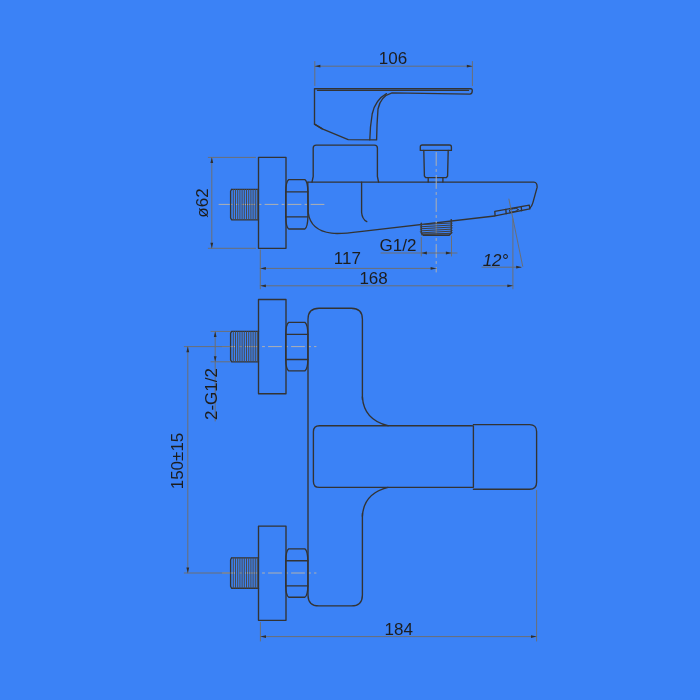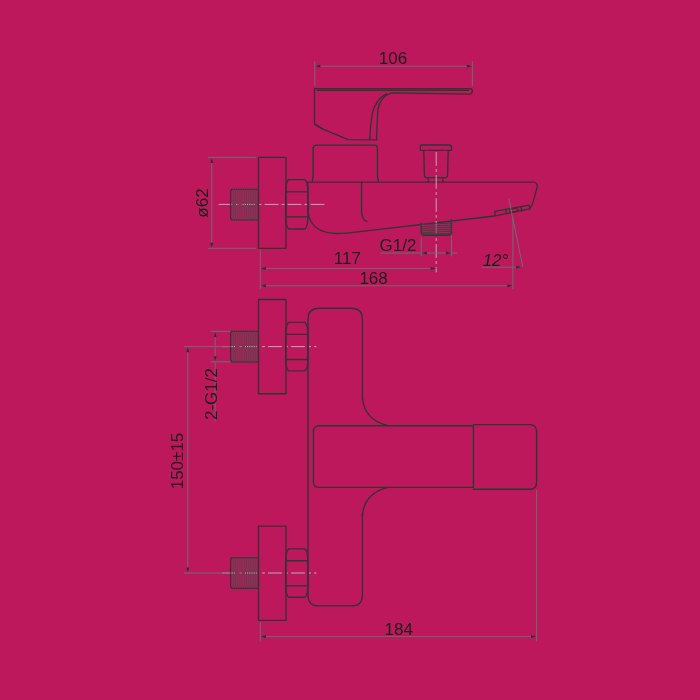"106" .page { background: #be185d -> #3b82f6 }
